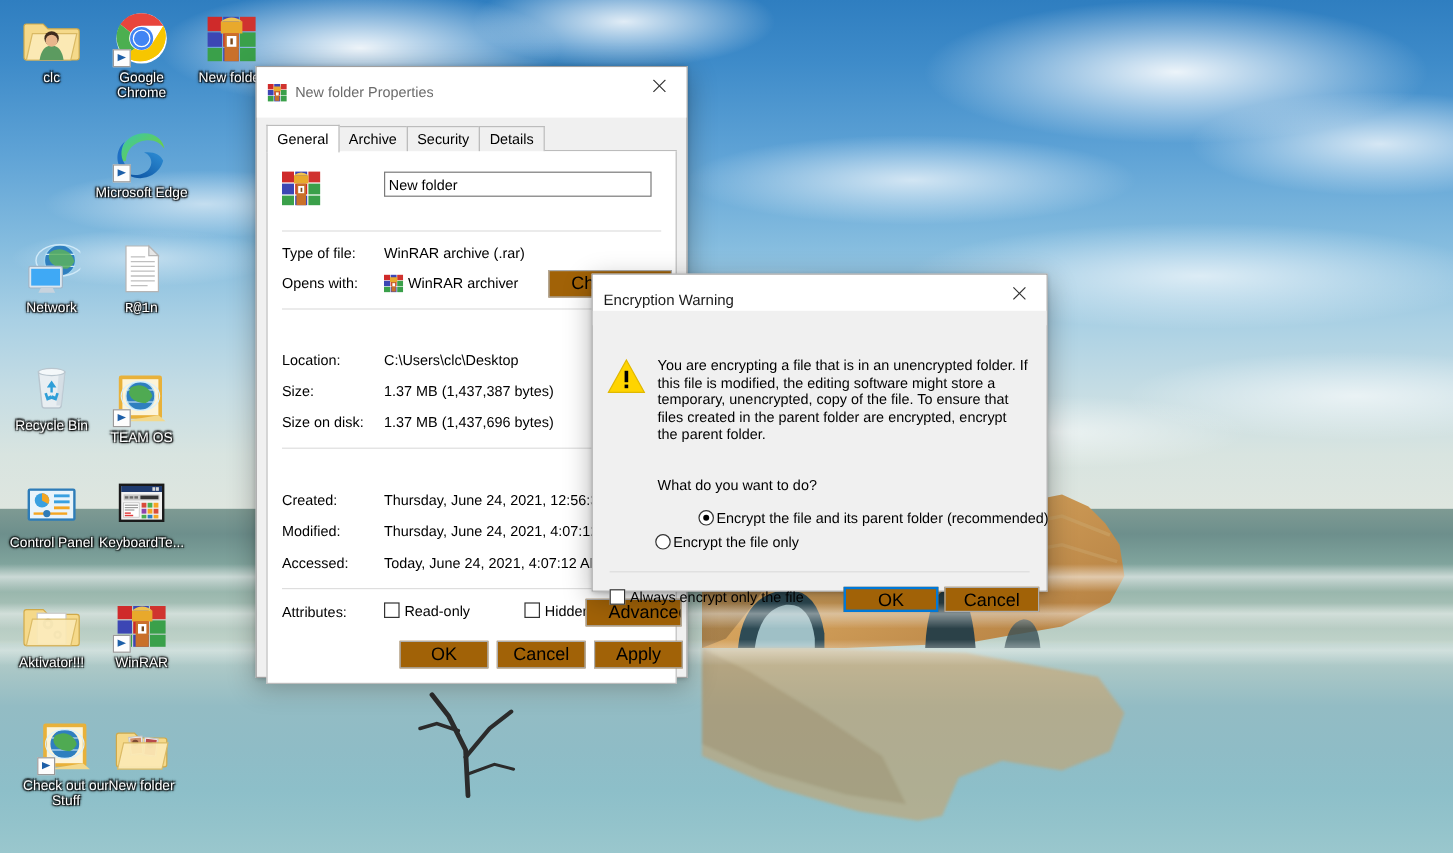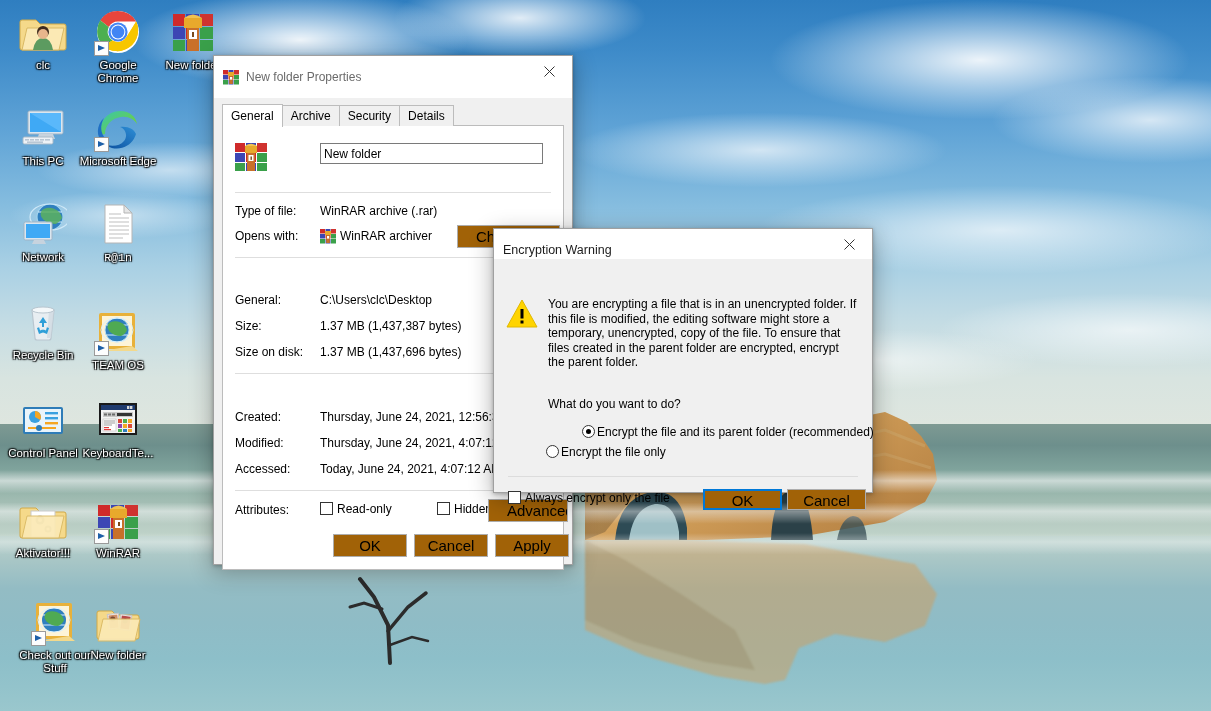"This PC" div.dicon { html: <div> <div> <svg> <rect></rect> <rect></rect> <path></path> <path></path> <rect></rect> <g> <rect></rect> <rect></rect> <rect></rect> <rect></rect> <rect></rect> <rect></rect> </g> </svg> </div> <div>This PC</div> </div> -> none }
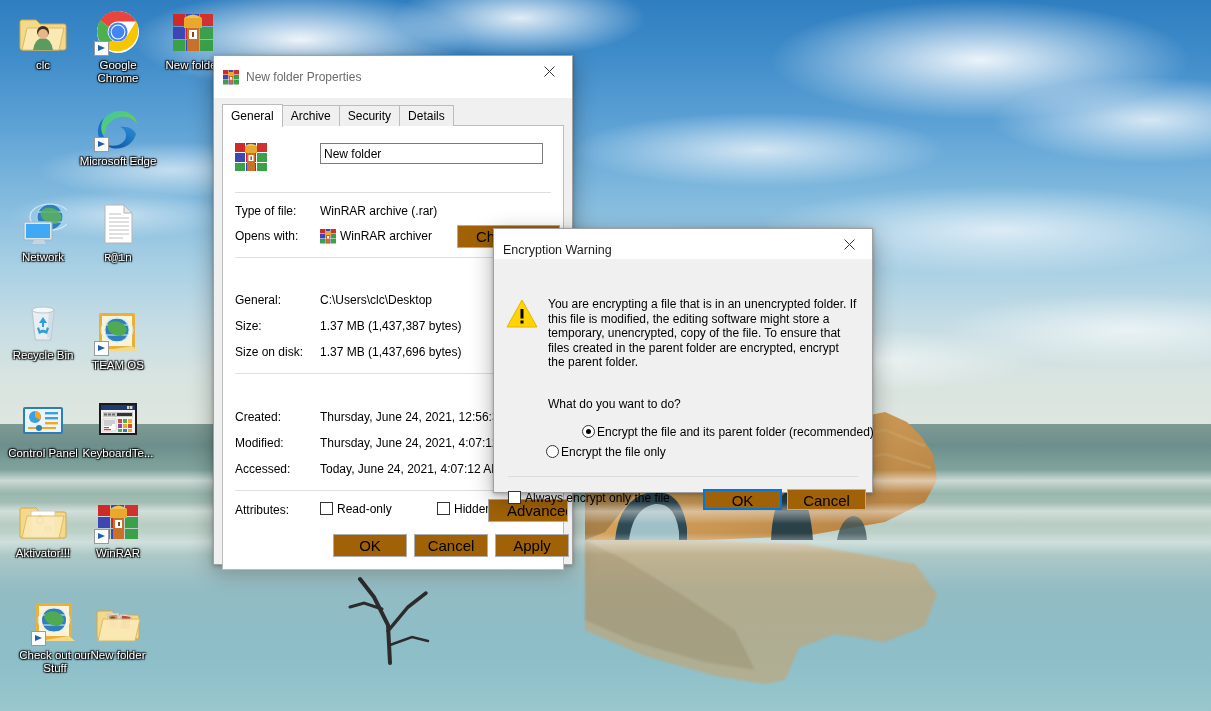"General:" span.flabel { text: General -> Location }
